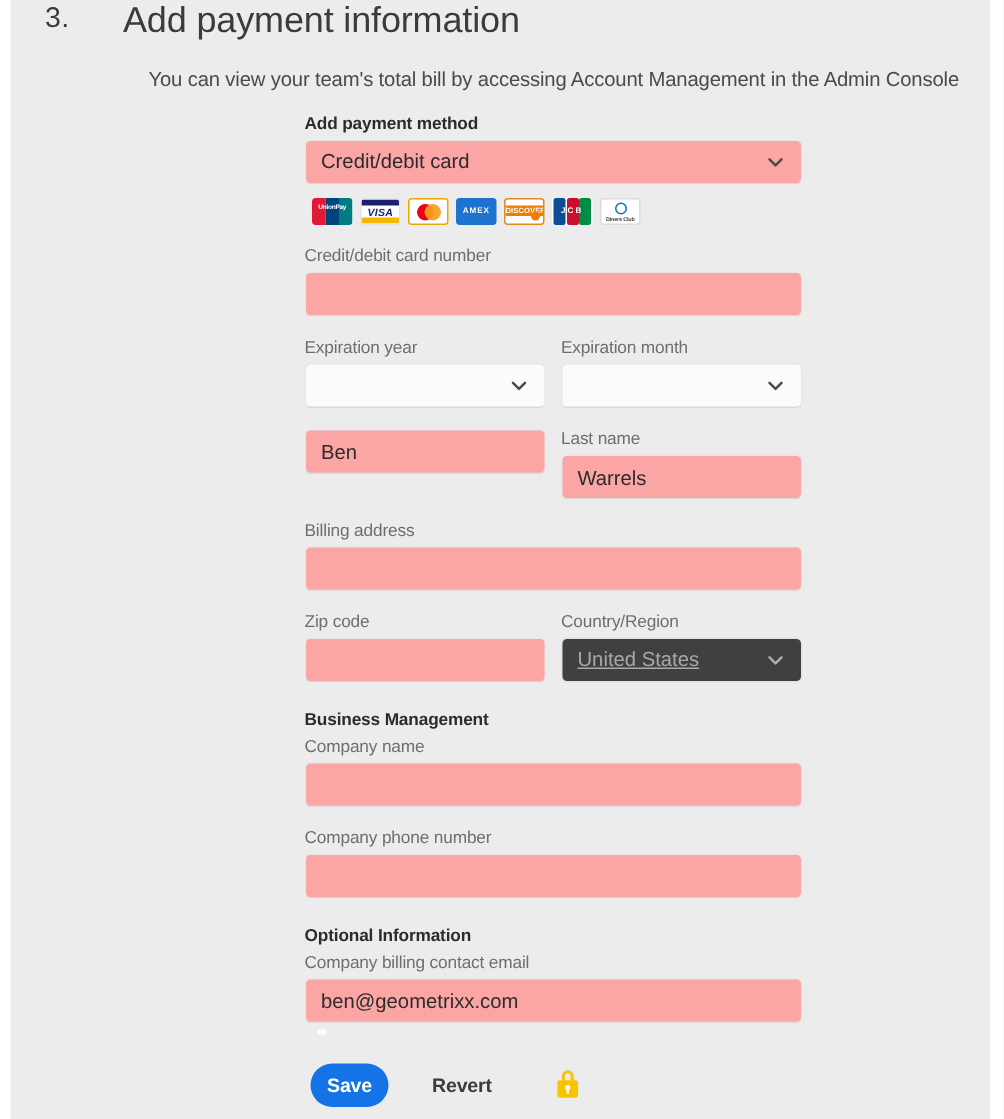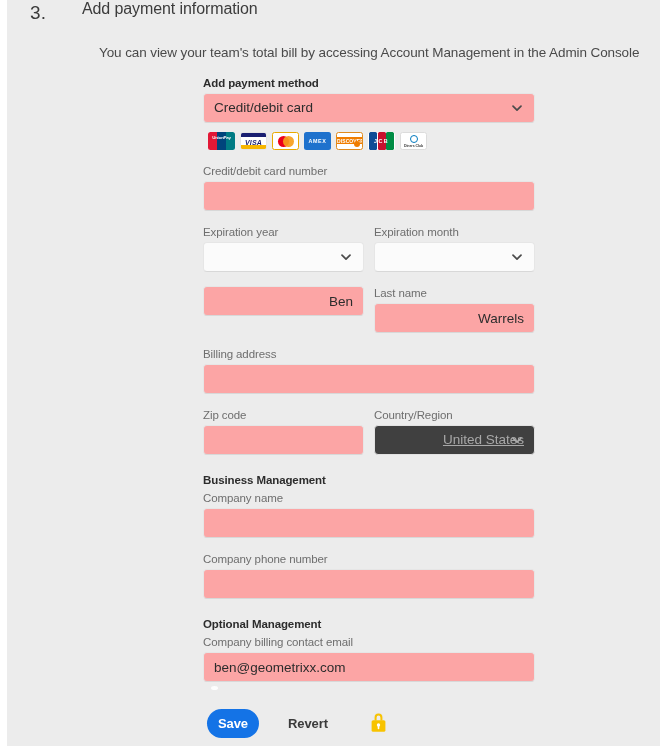"Add payment information" .step-title { font-size: 16px -> 24px }
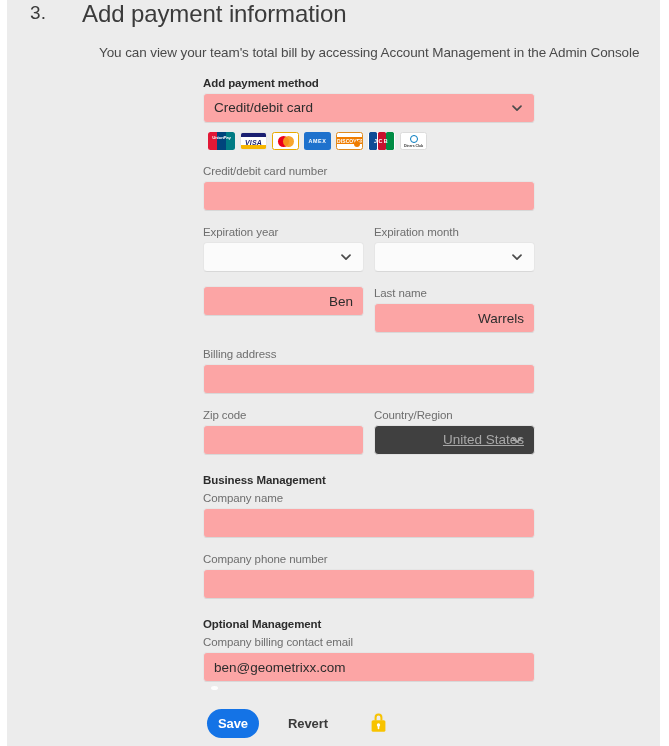"Ben" .row2 .input, .row2 .select { text-align: right -> none }
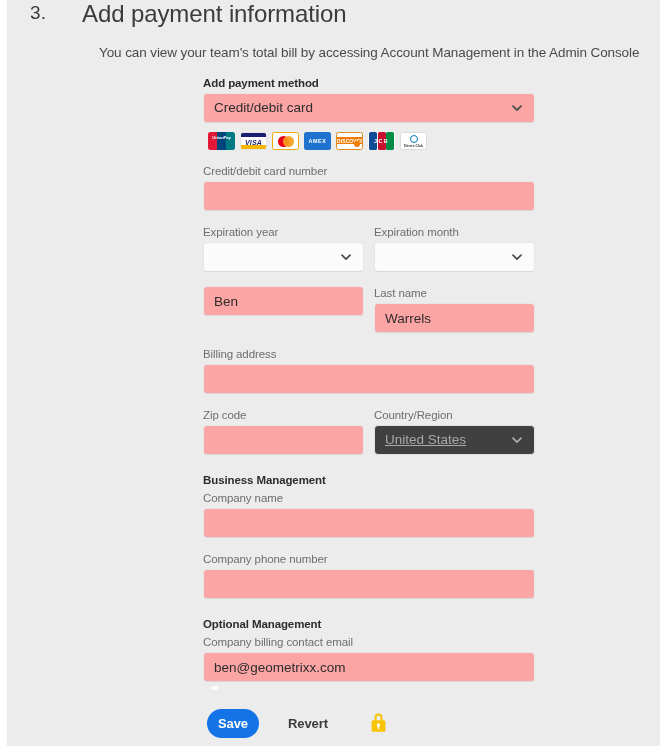"Optional Management" div.sec-head { text: Management -> Information }
